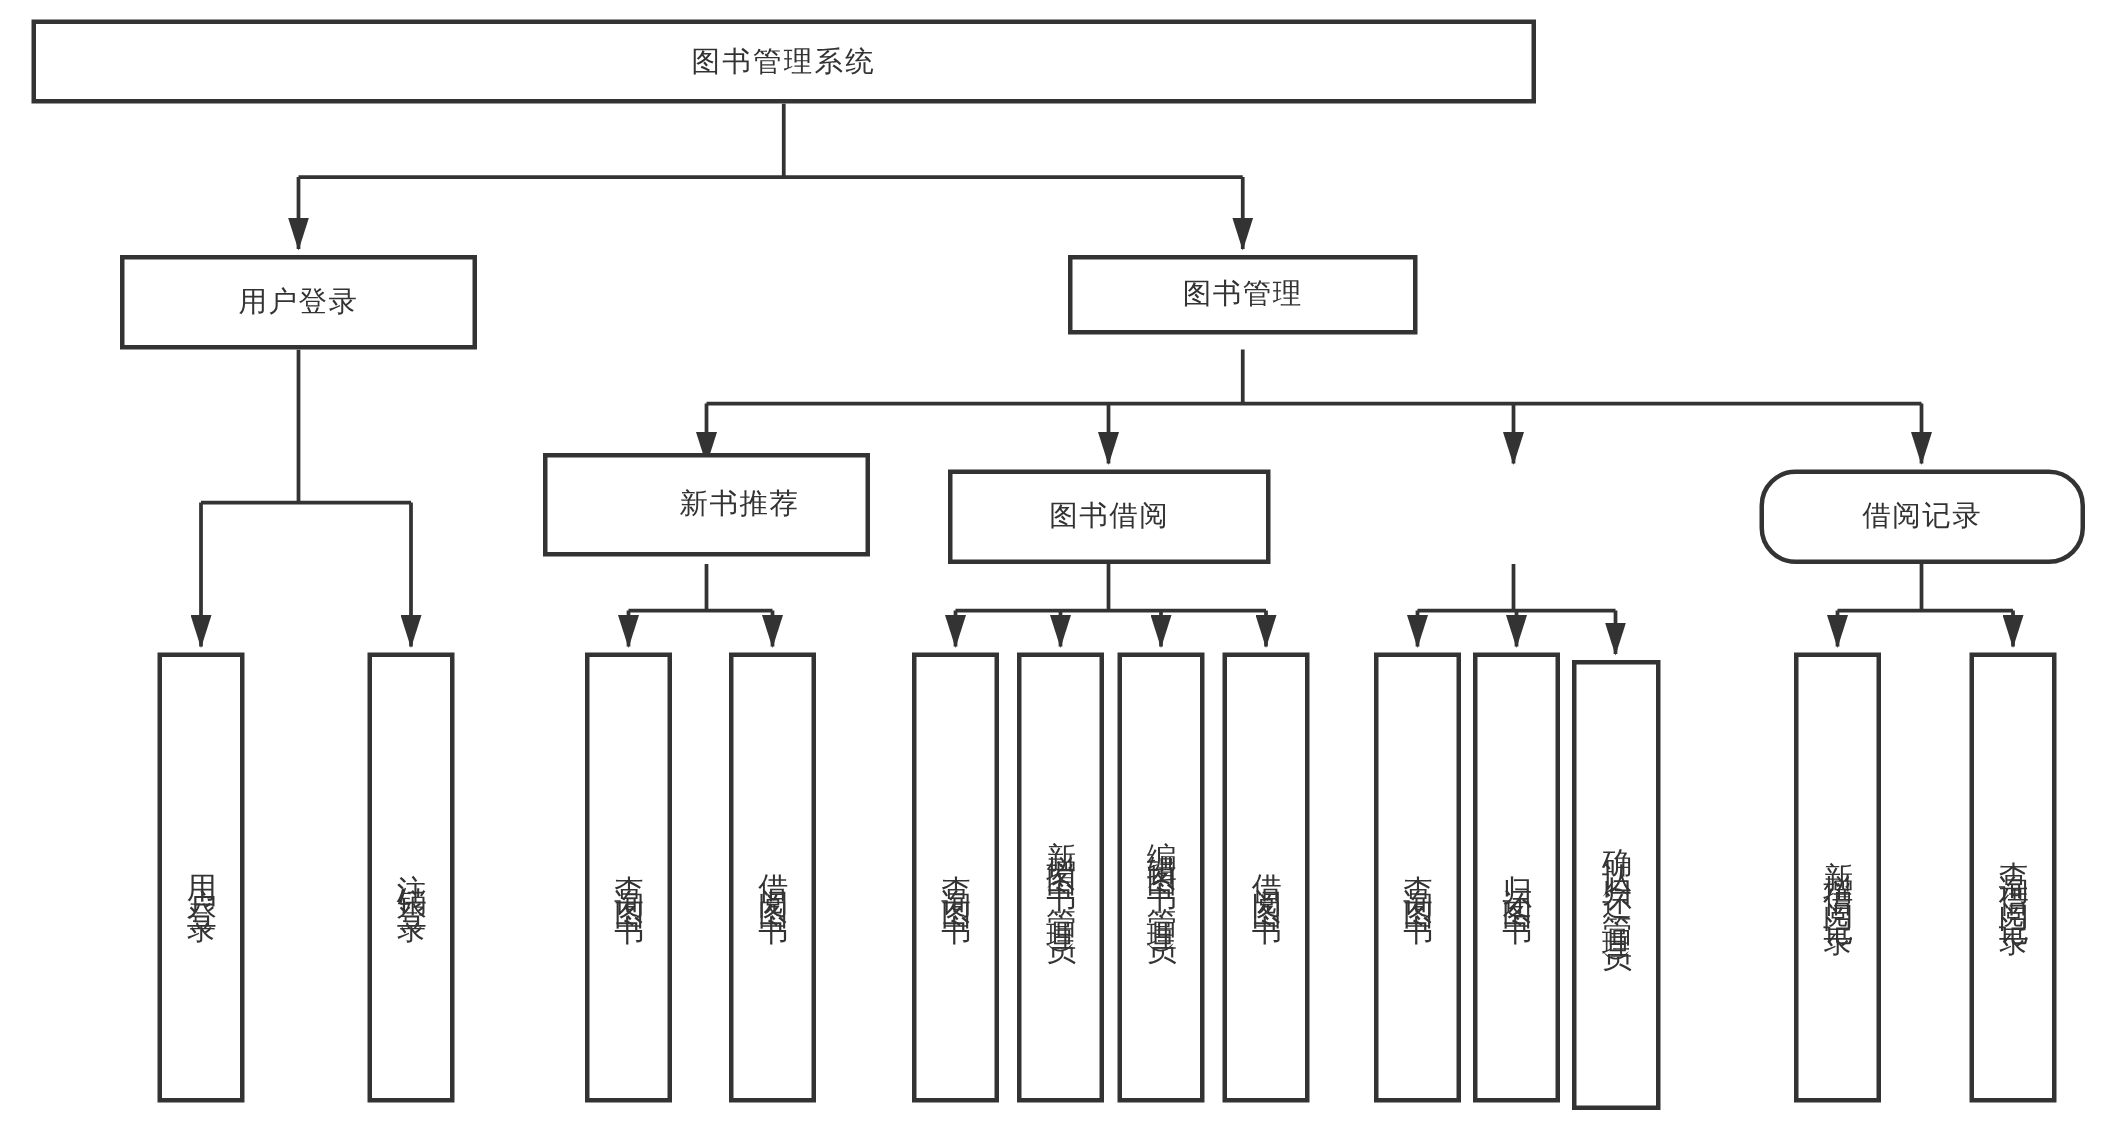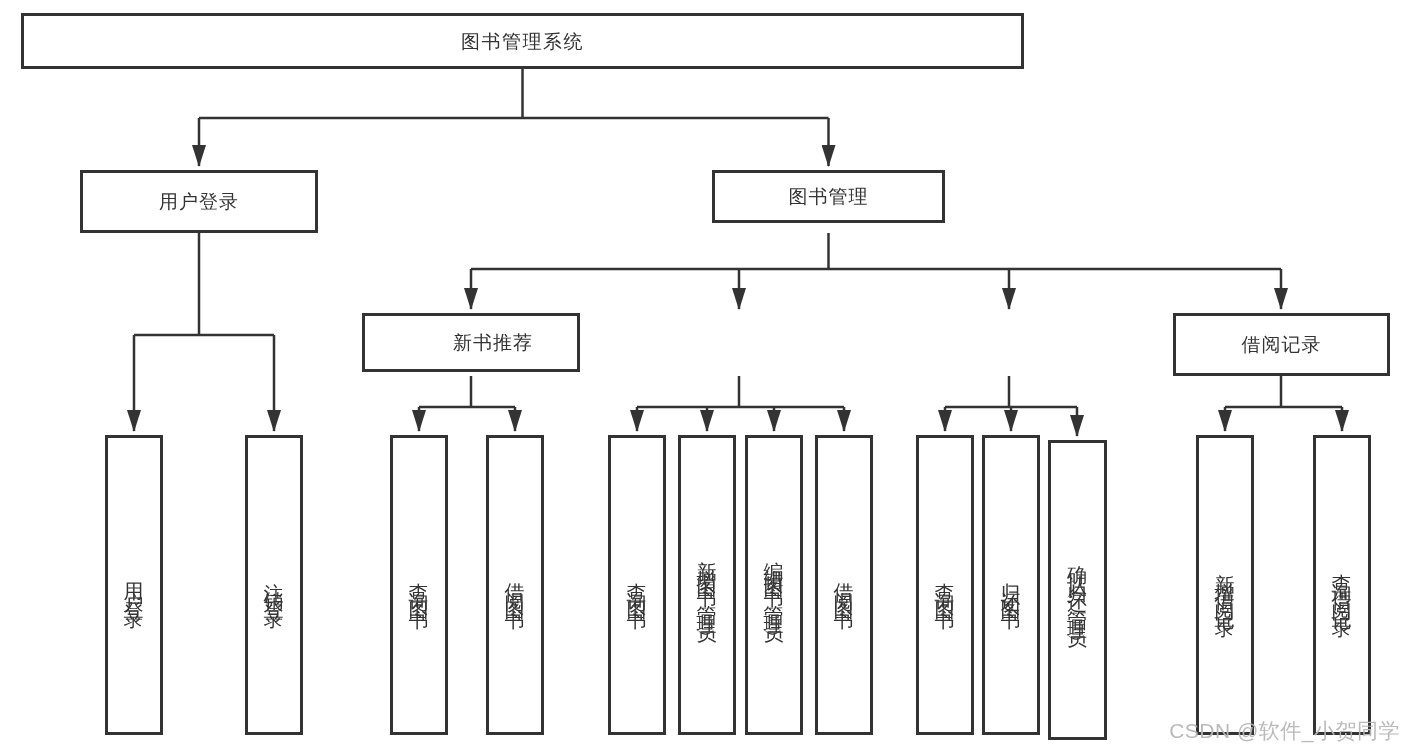"新书推荐" div.box { height: 59px -> 69px; top: 313px -> 302px }
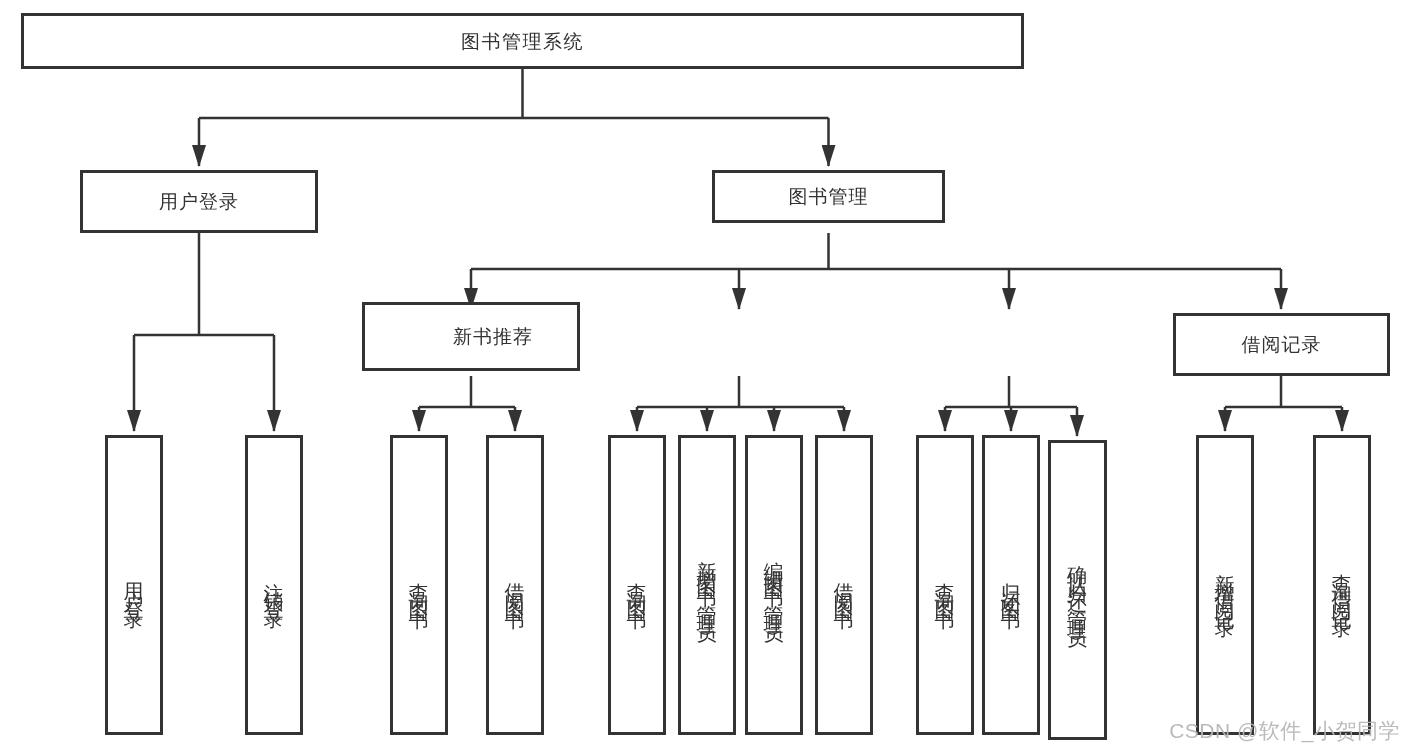"图书借阅" div.box { html: none -> <div>图书借阅</div> }
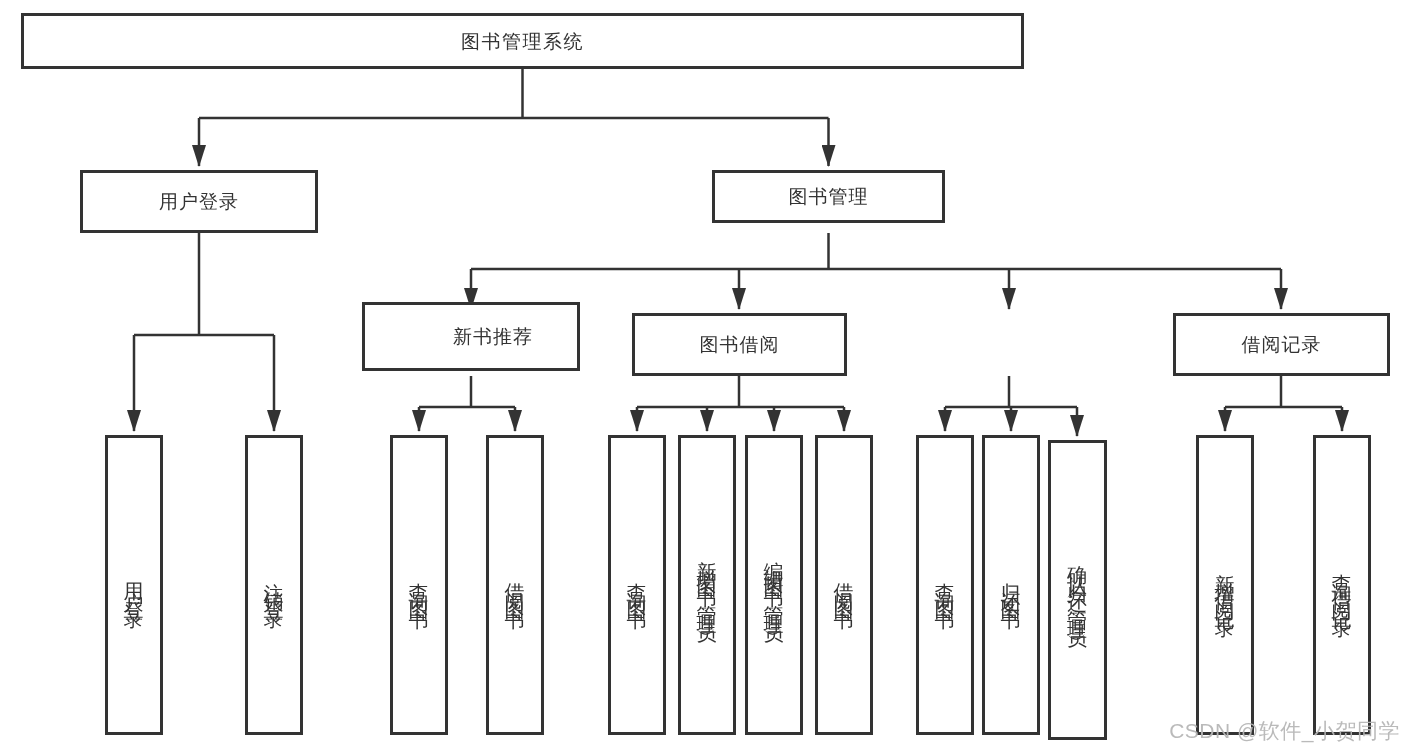"借阅记录" div.box { border-radius: none -> 24px }
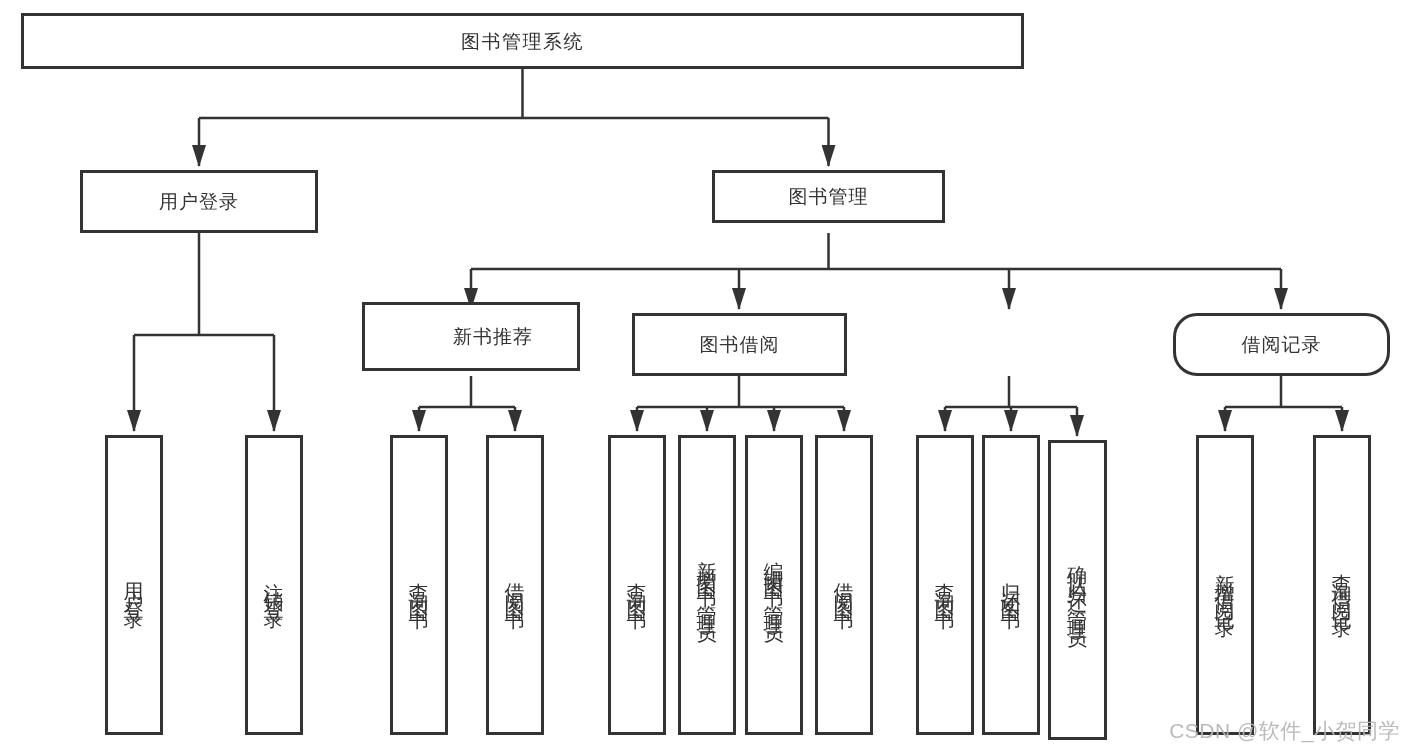"CSDN @软件_小贺同学" div.watermark { html: <div>CSDN @软件_小贺同学</div> -> none }
